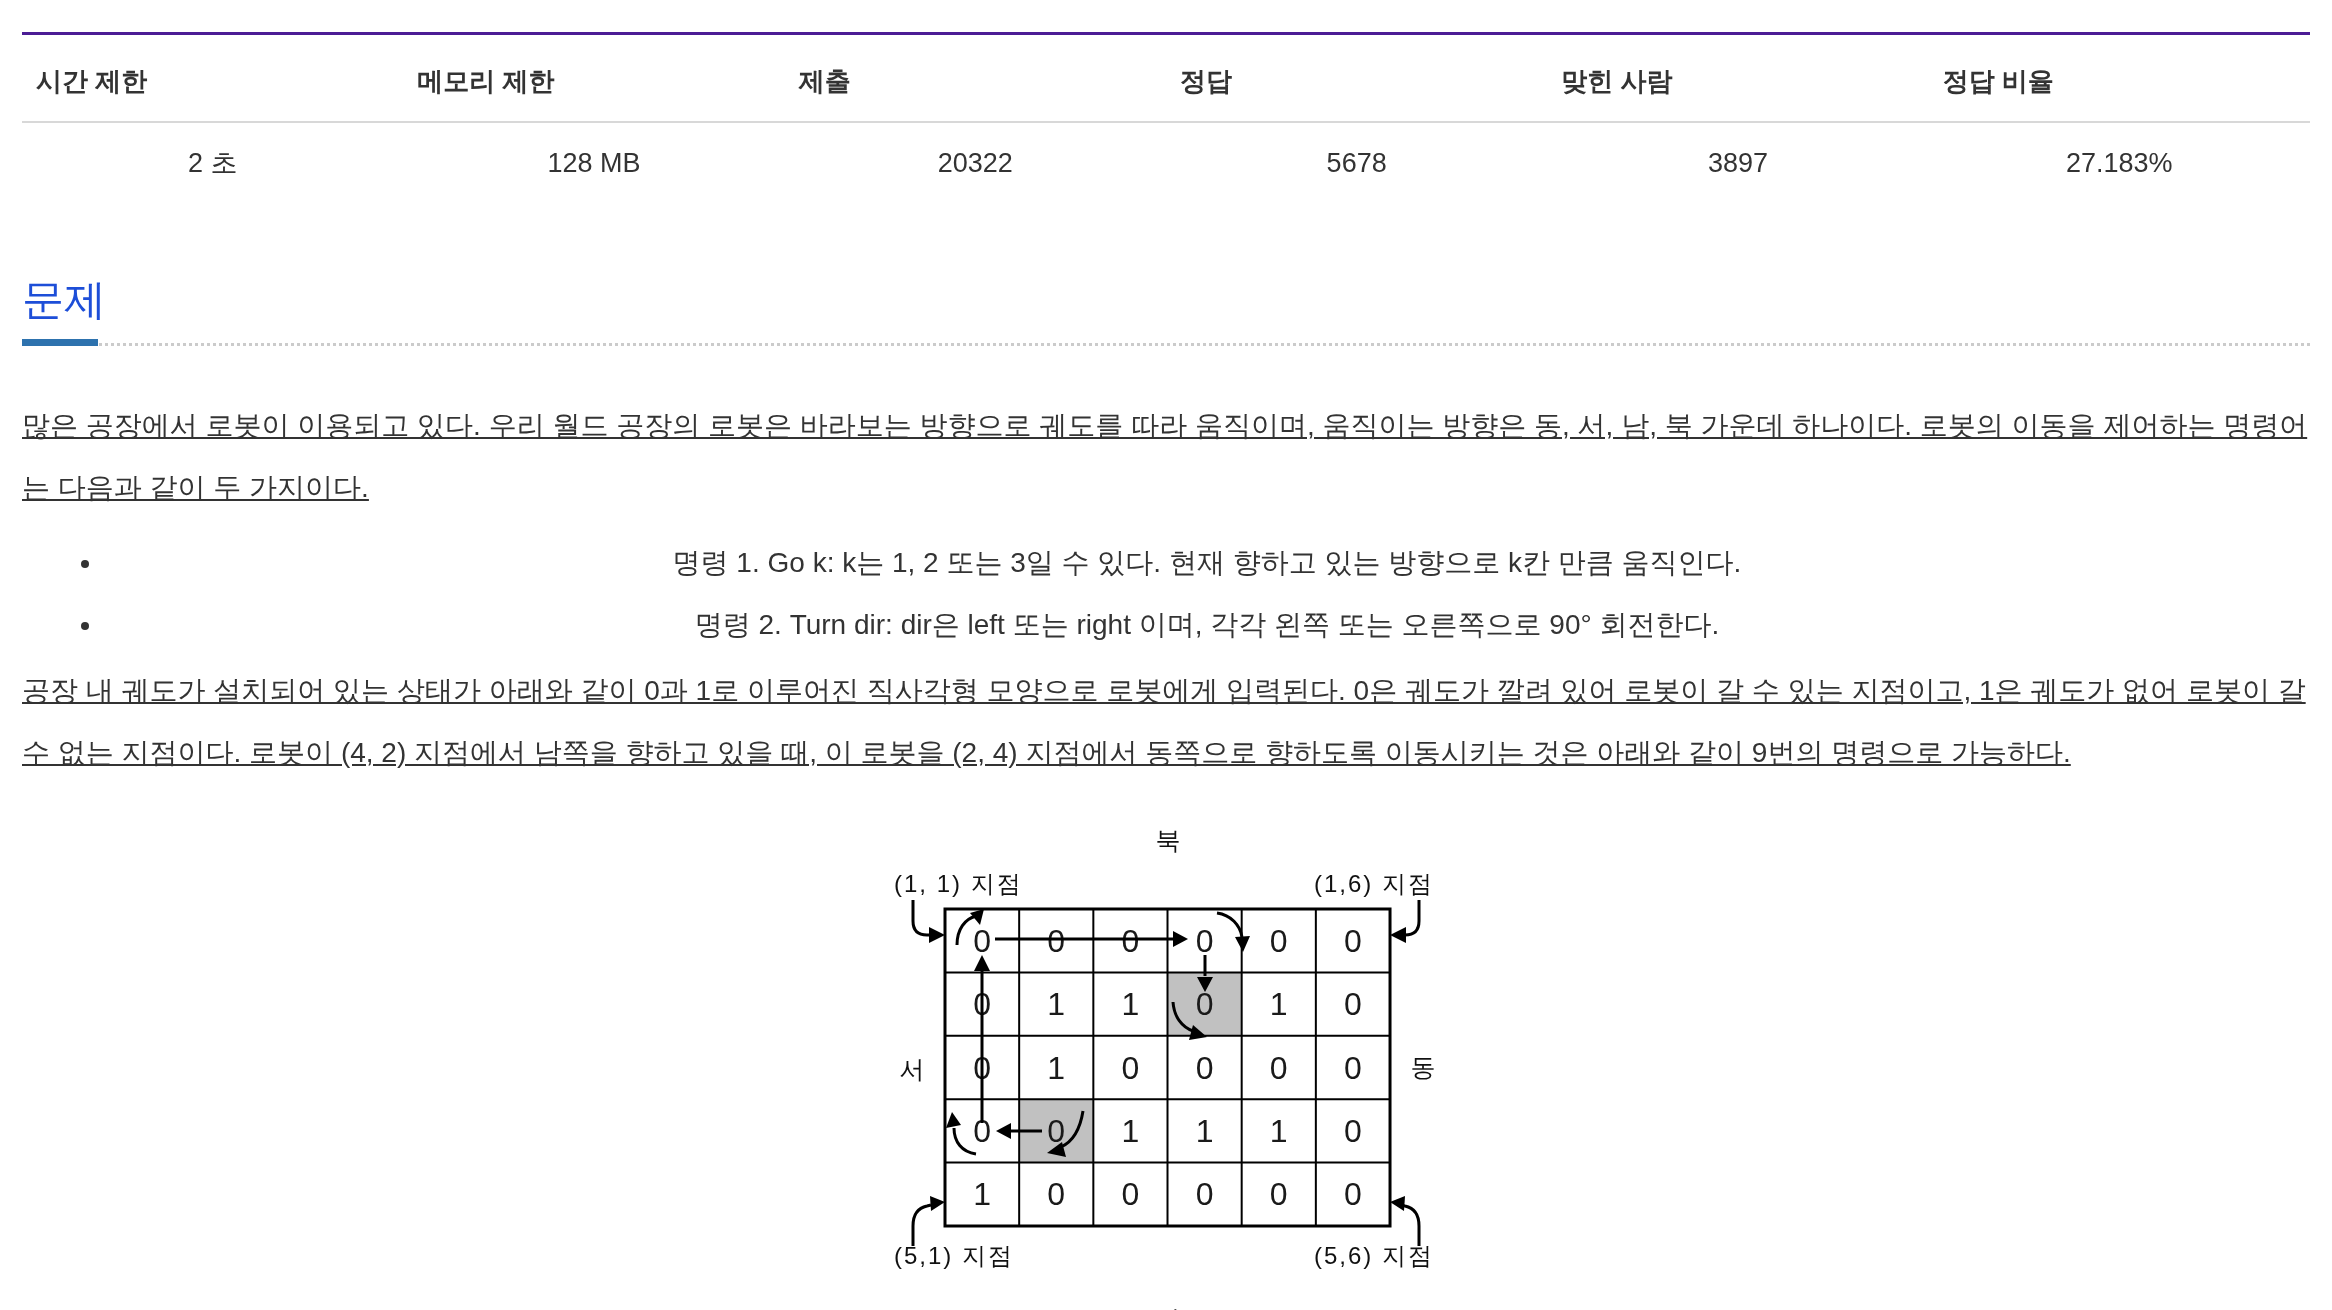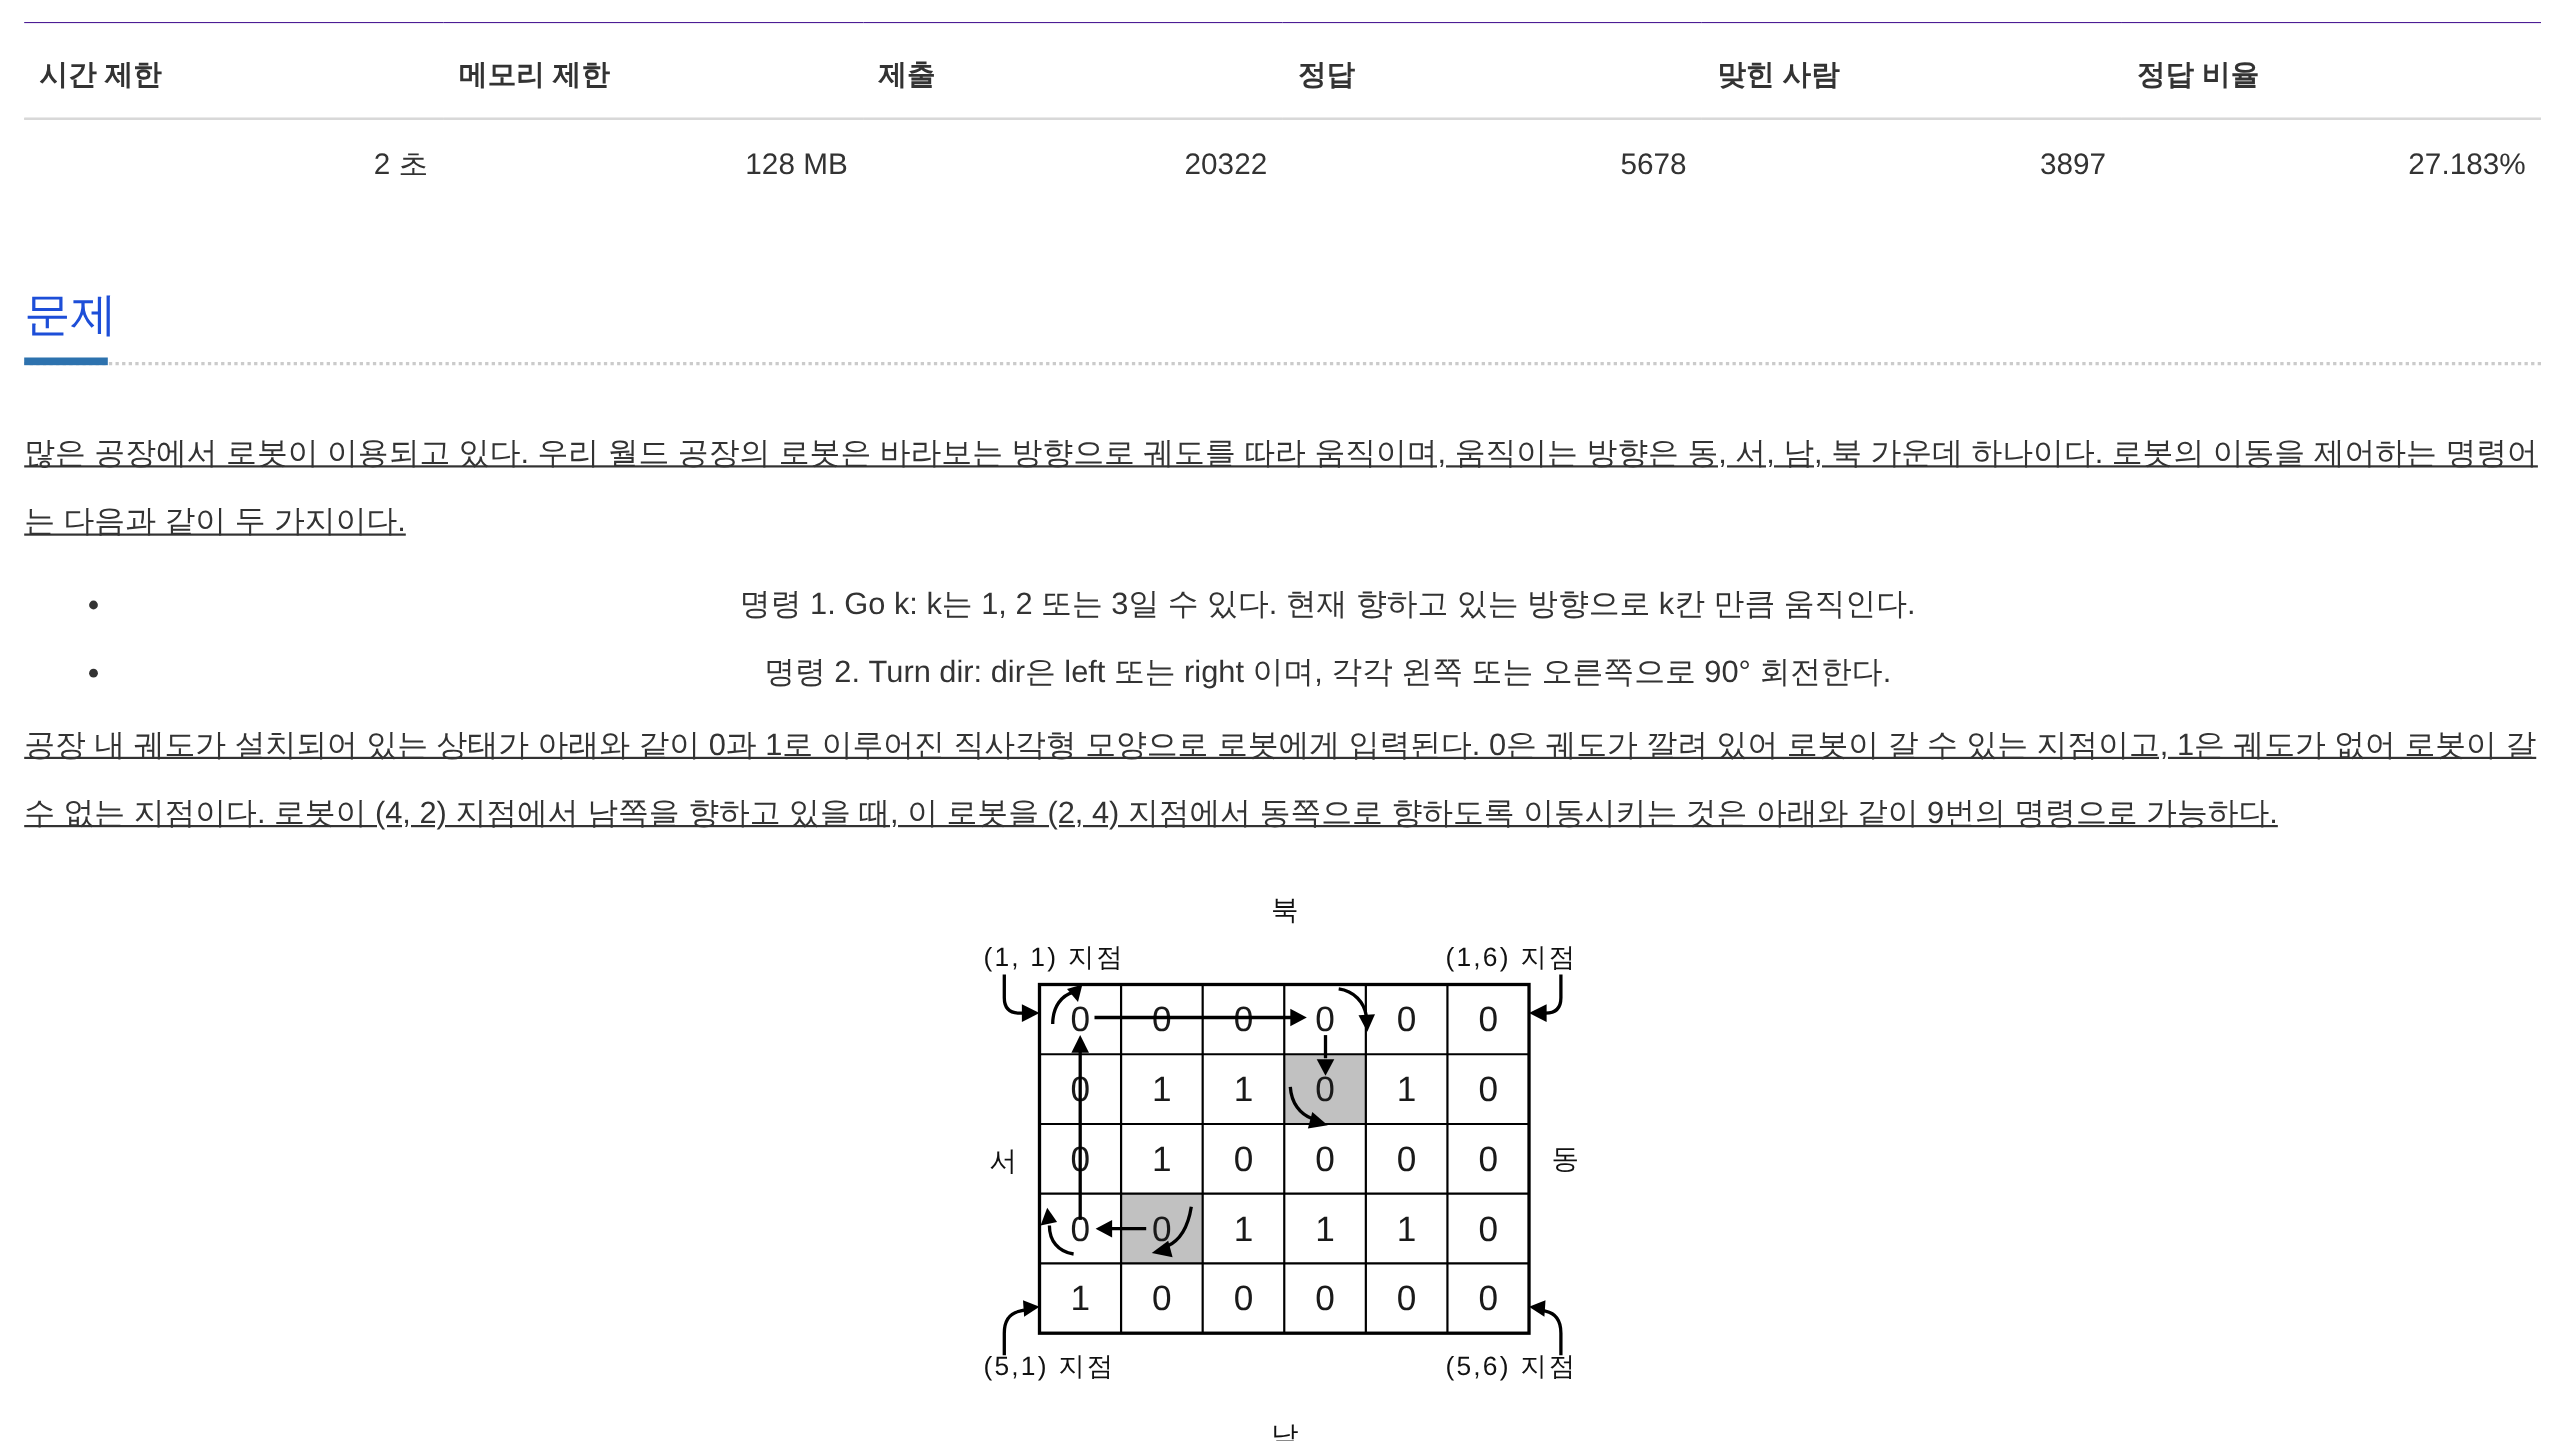"시간 제한" table.stats { border-top: 1px solid #4c1d95 -> 3px solid #4c1d95; margin-top: 20px -> 32px }
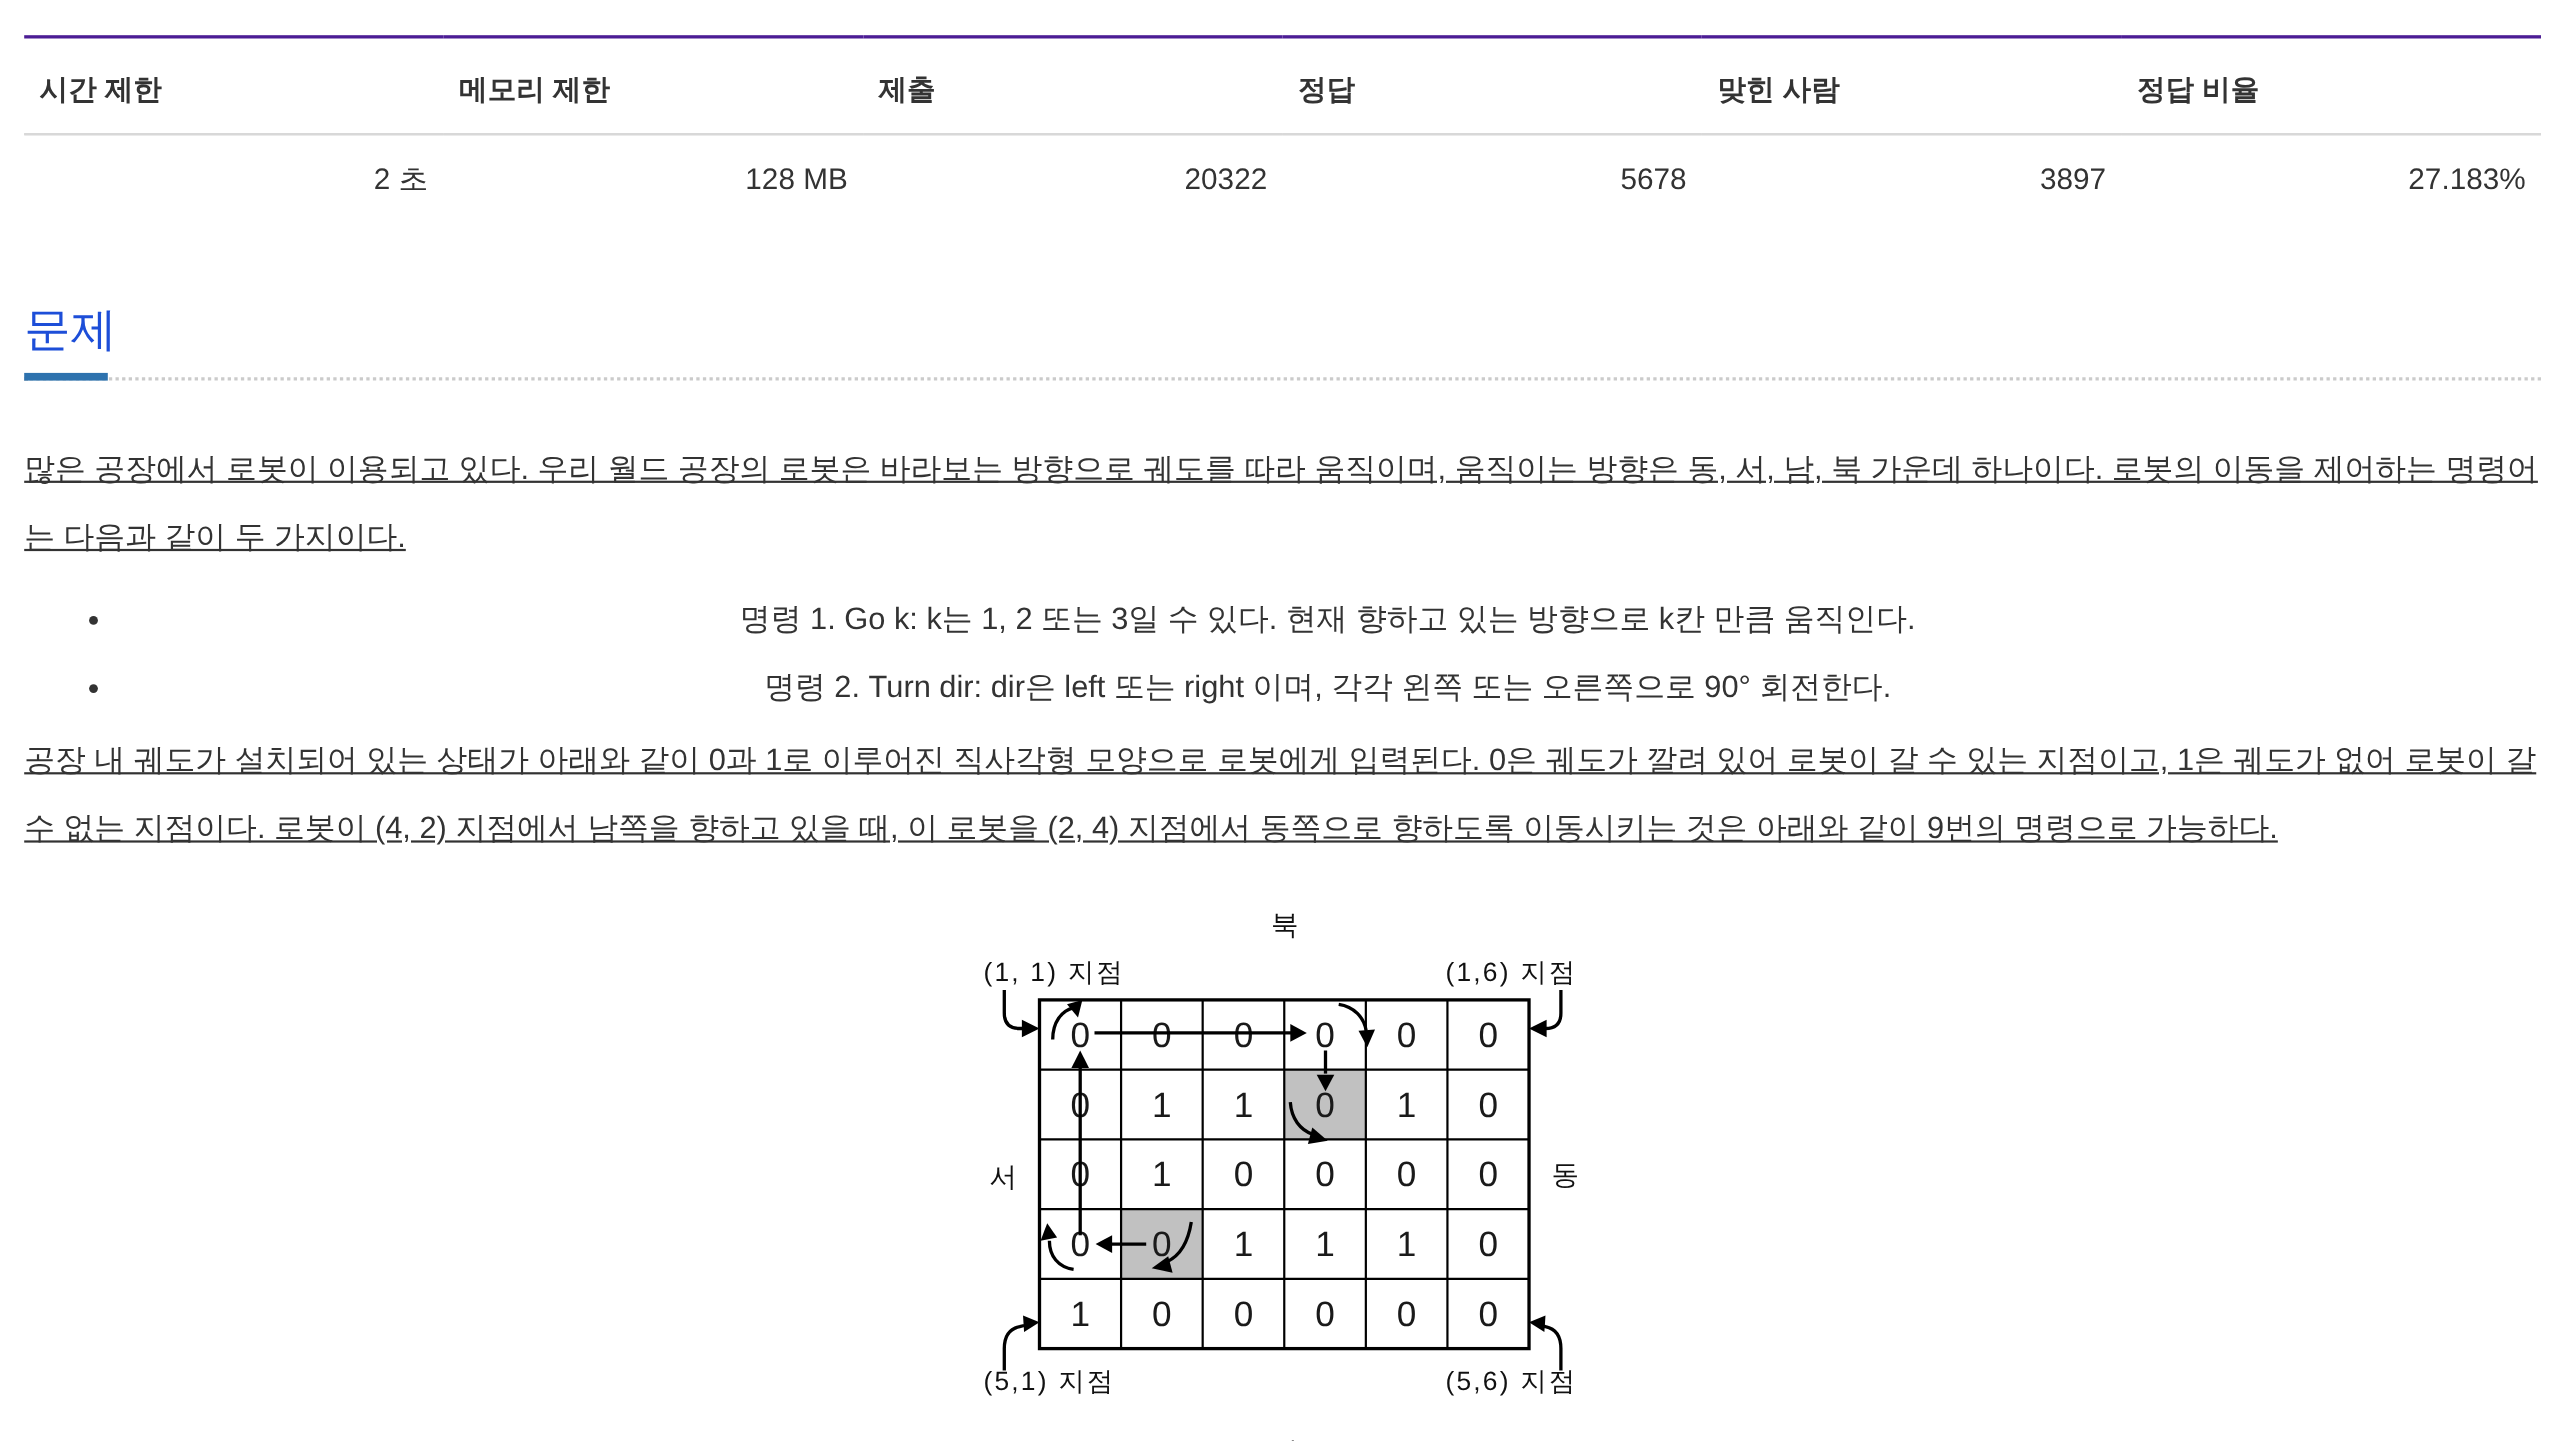"2 초" table.stats td { text-align: right -> center }
